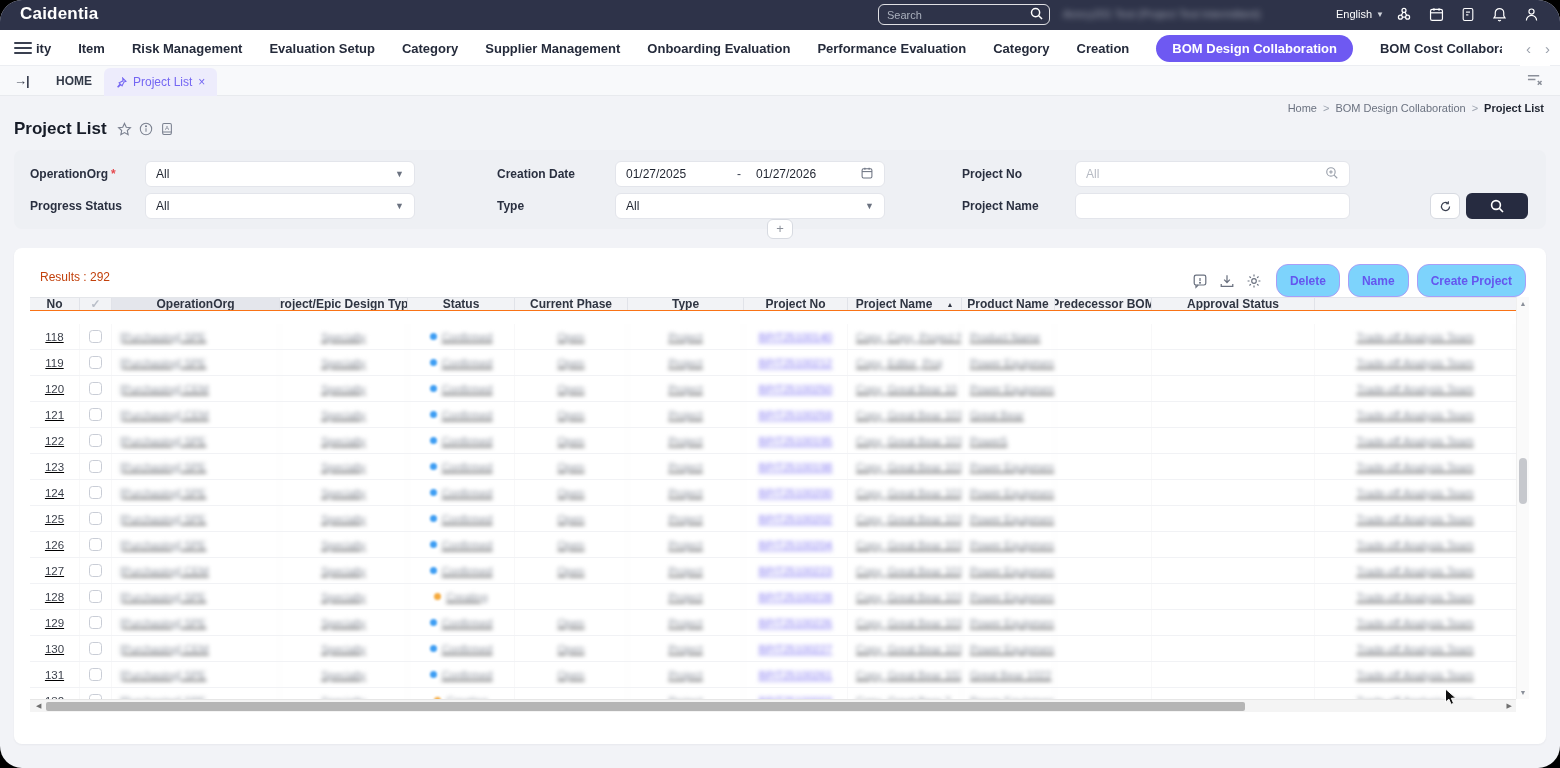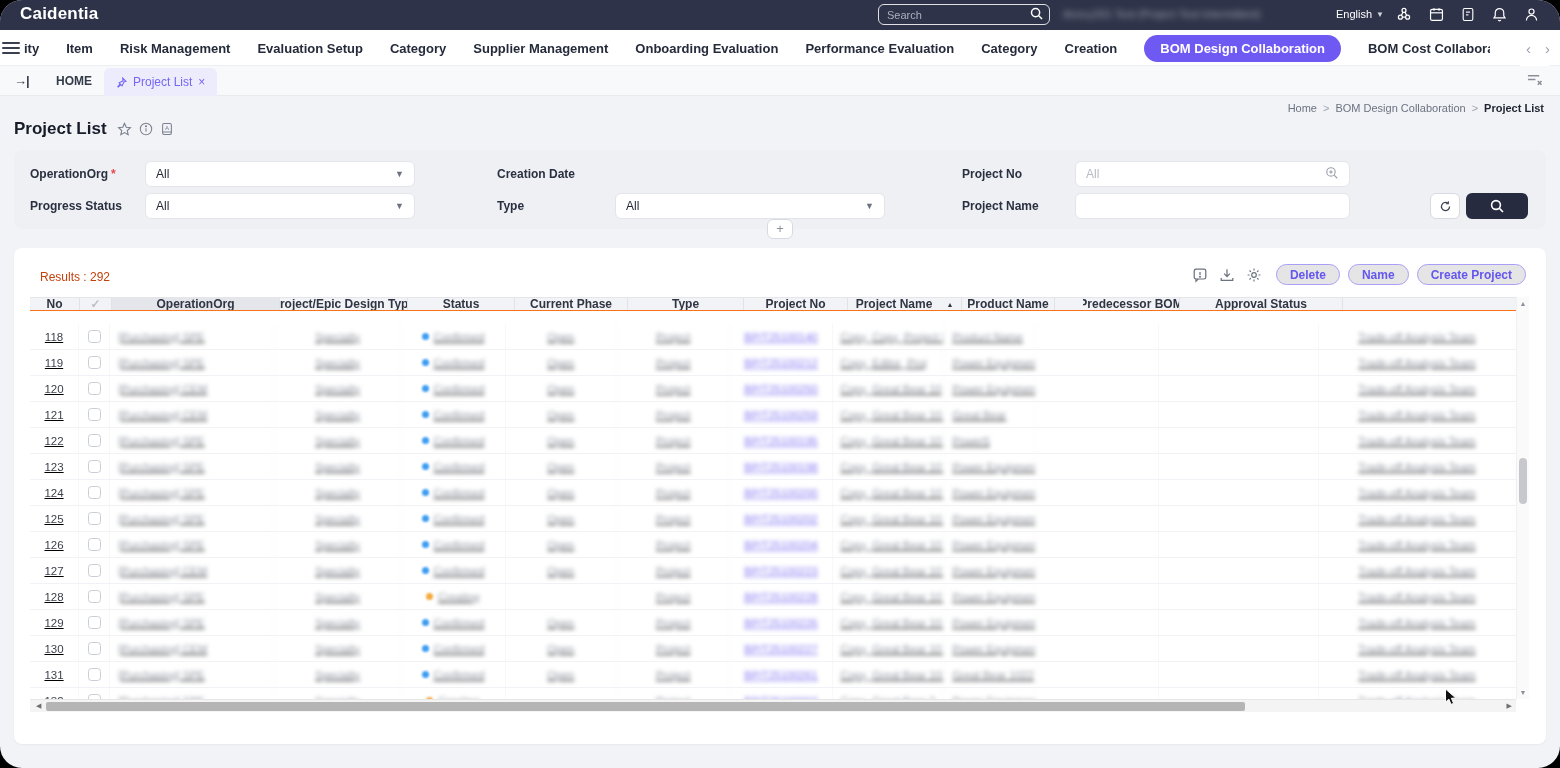"ity" .nav-items { left: 2px -> 14px }
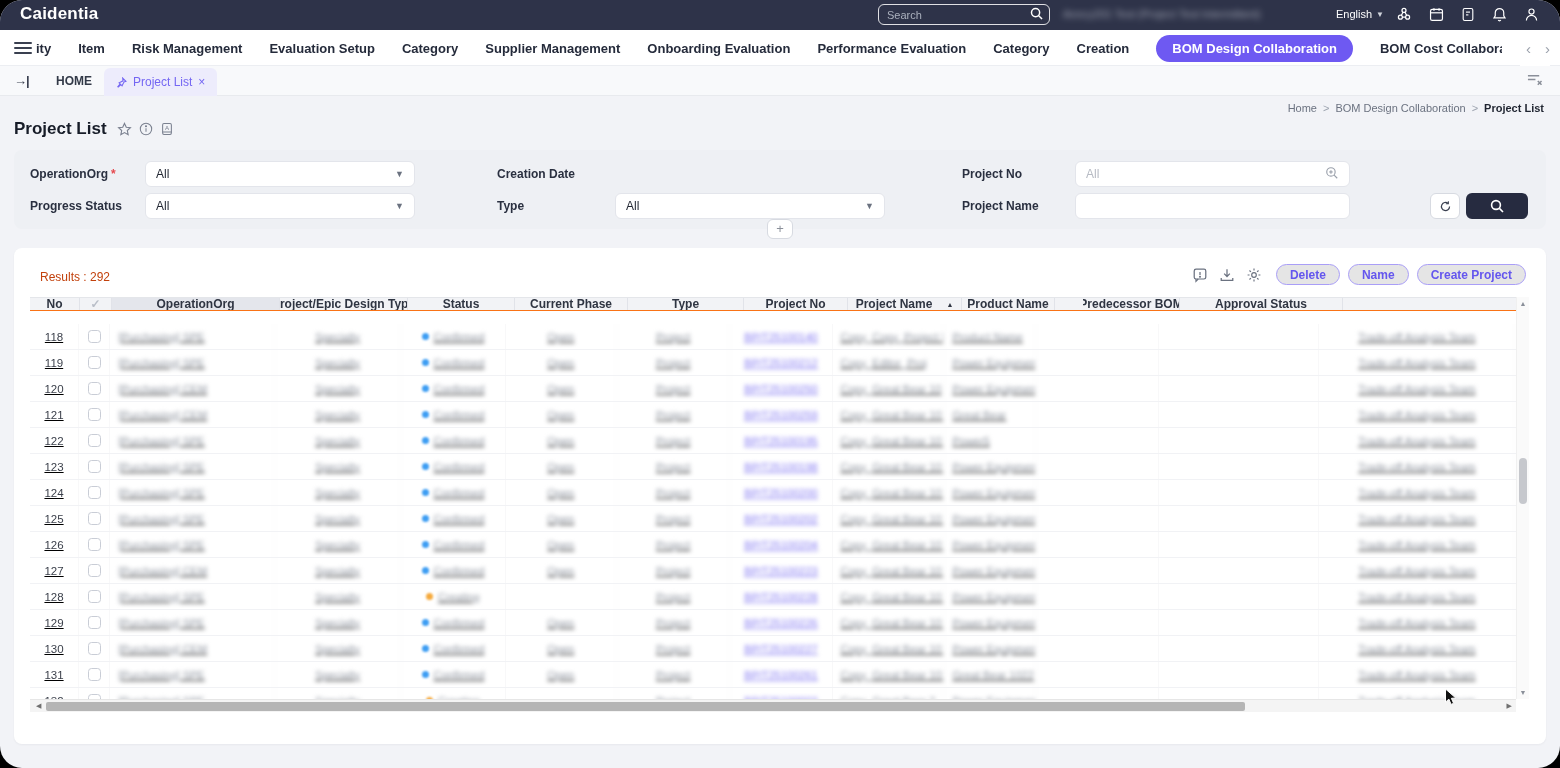"01/27/2025" div.f-ctrl { html: none -> <div> <span>01/27/2025</span> <span>-</span> <span>01/27/2026</span> <span><svg> <rect></rect> <line></line> <line></line> <line></line> </svg></span> </div> }
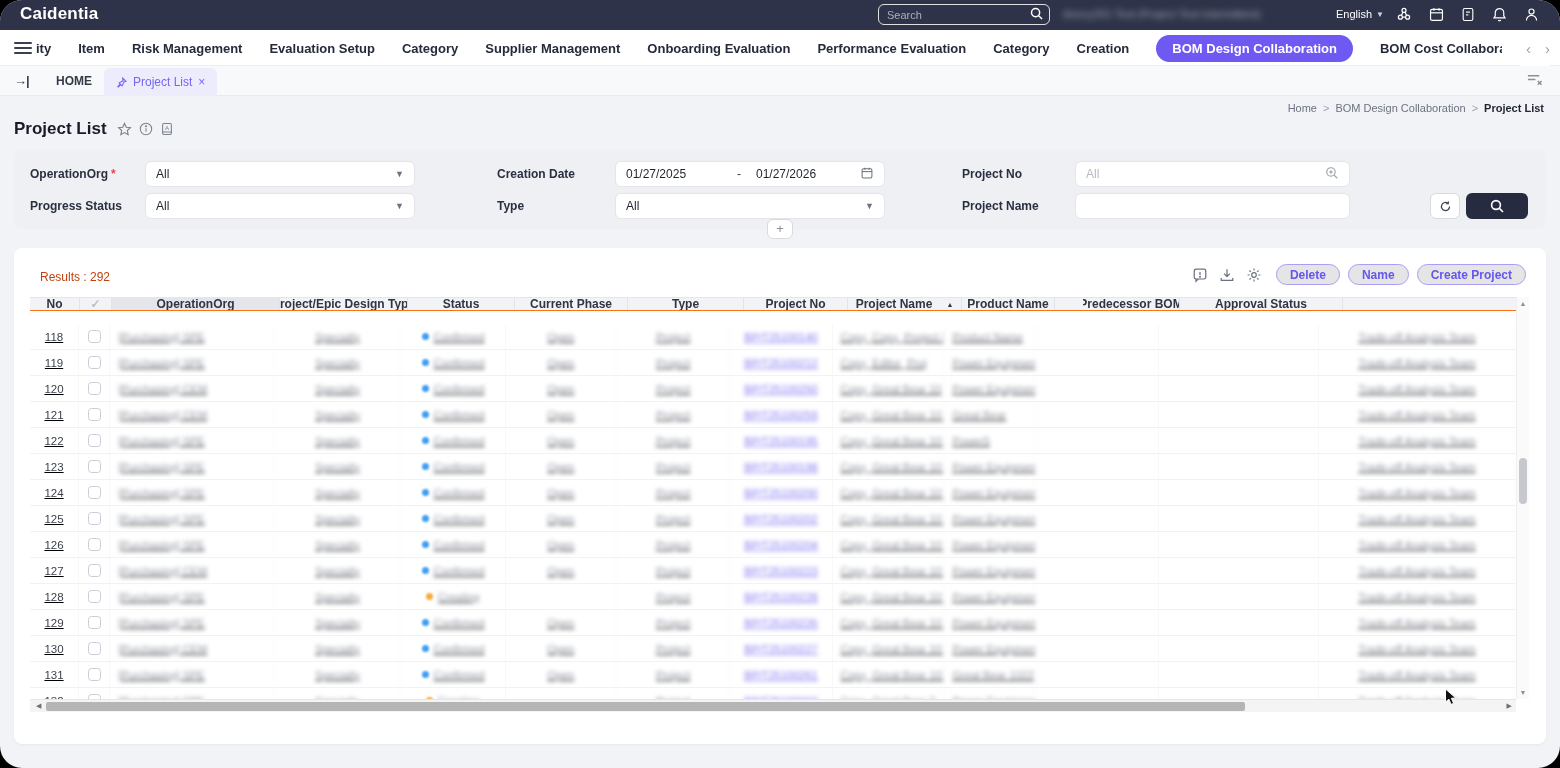"Delete" .pbtn { background: #e5e5e5 -> #7dd3fc; height: 21px -> 33px }
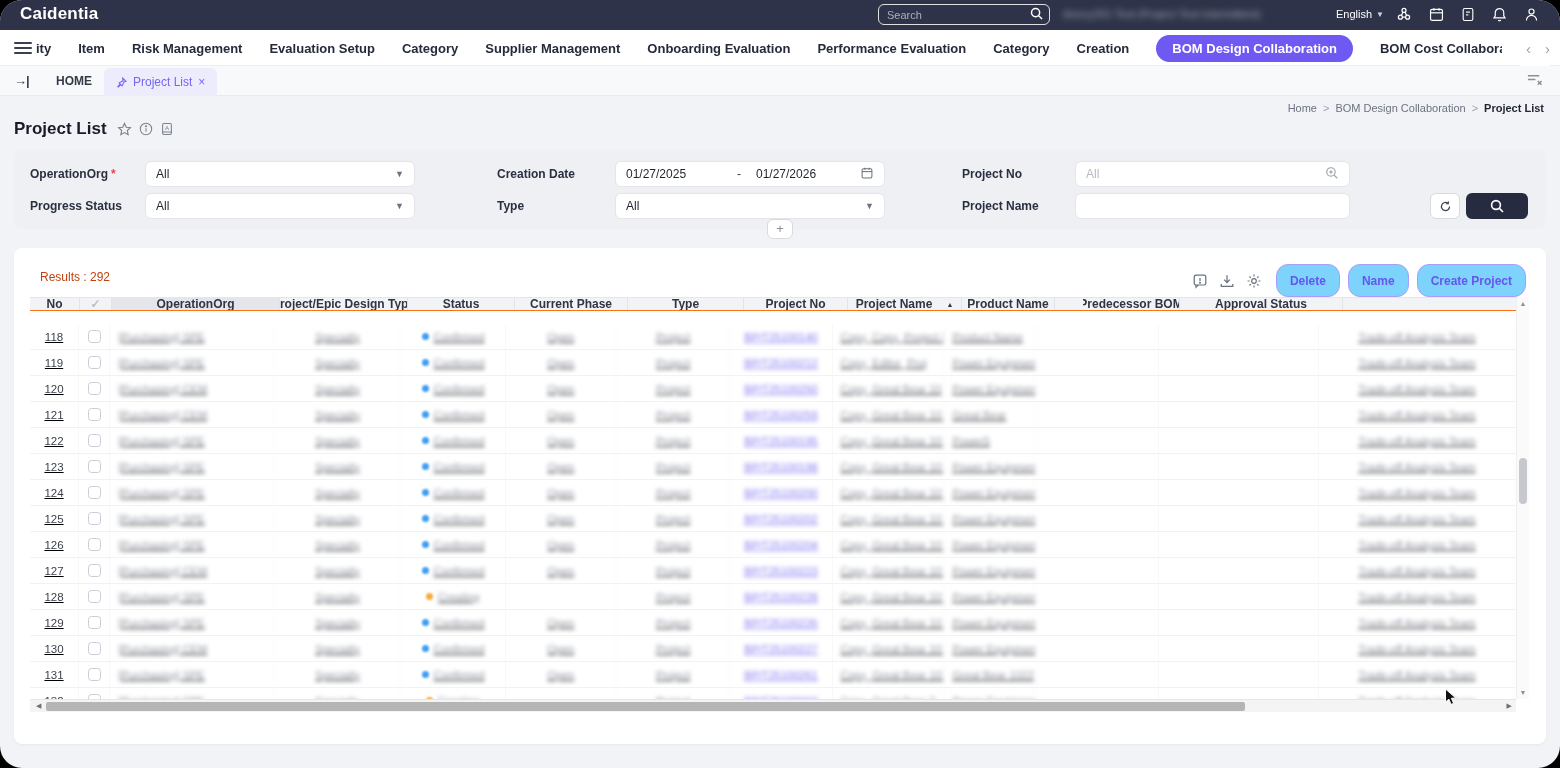"Predecessor BOM" .c10 { margin-left: 28px -> none }
